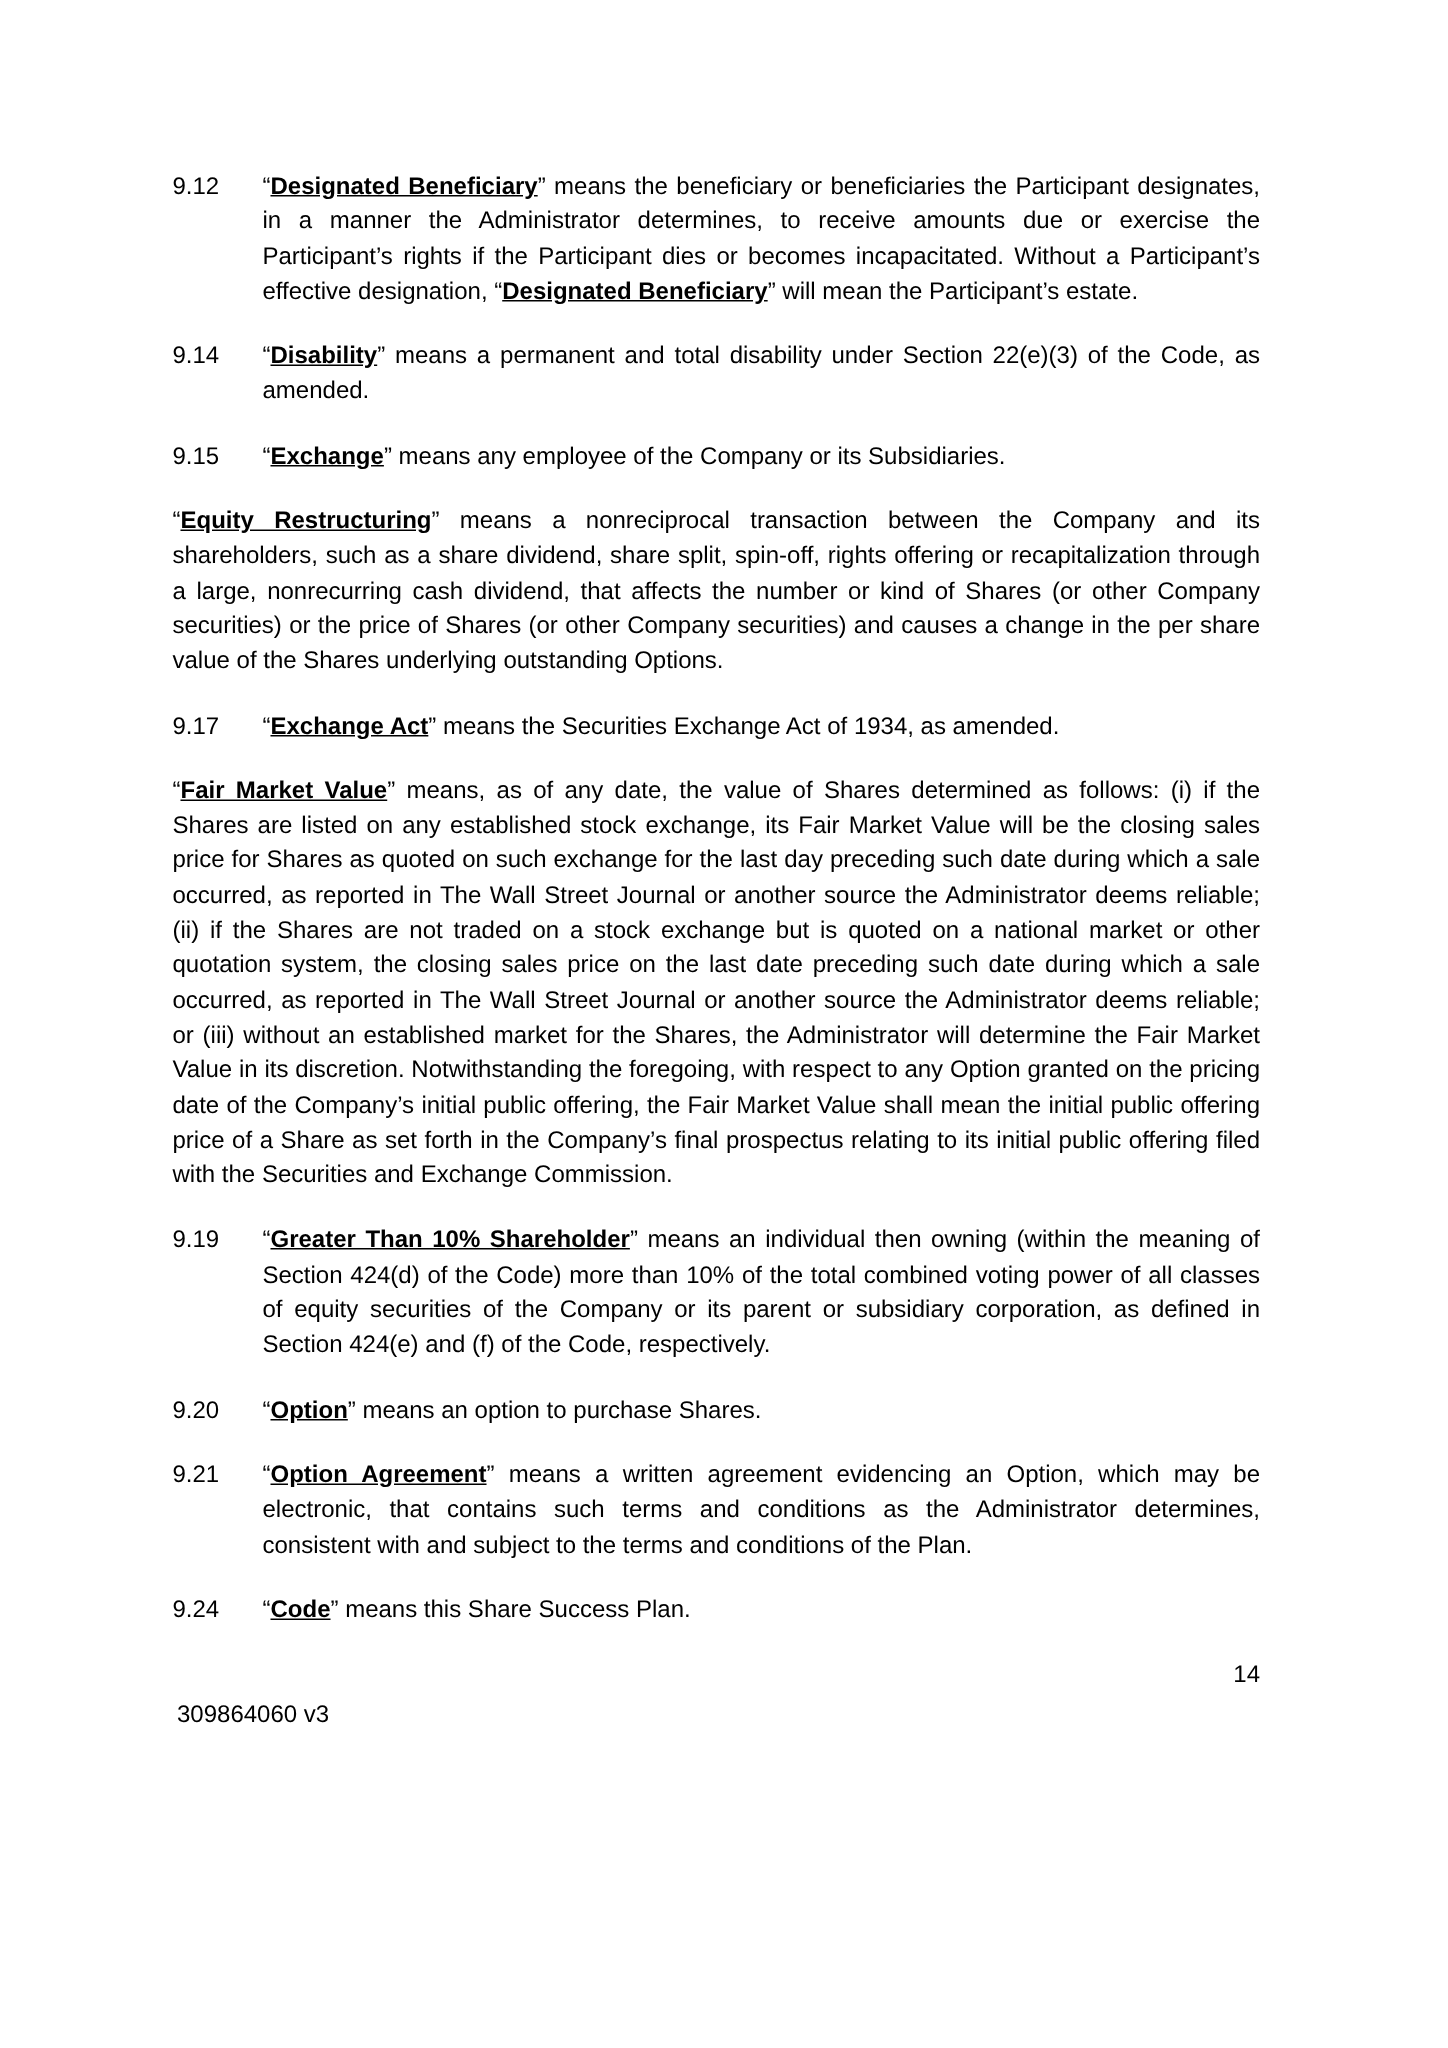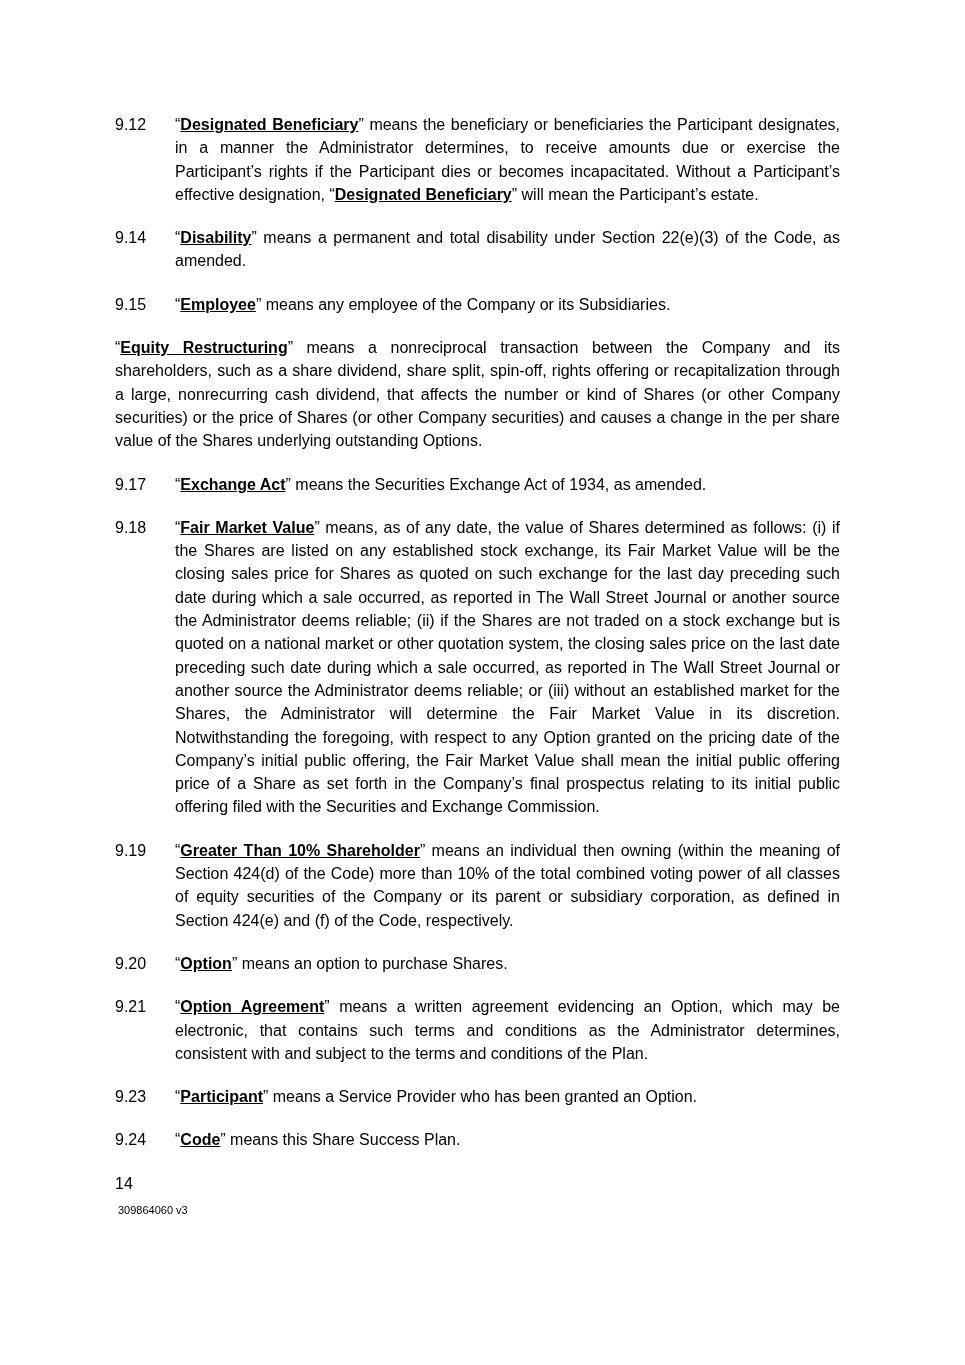"Employee" b { text: Employee -> Exchange }
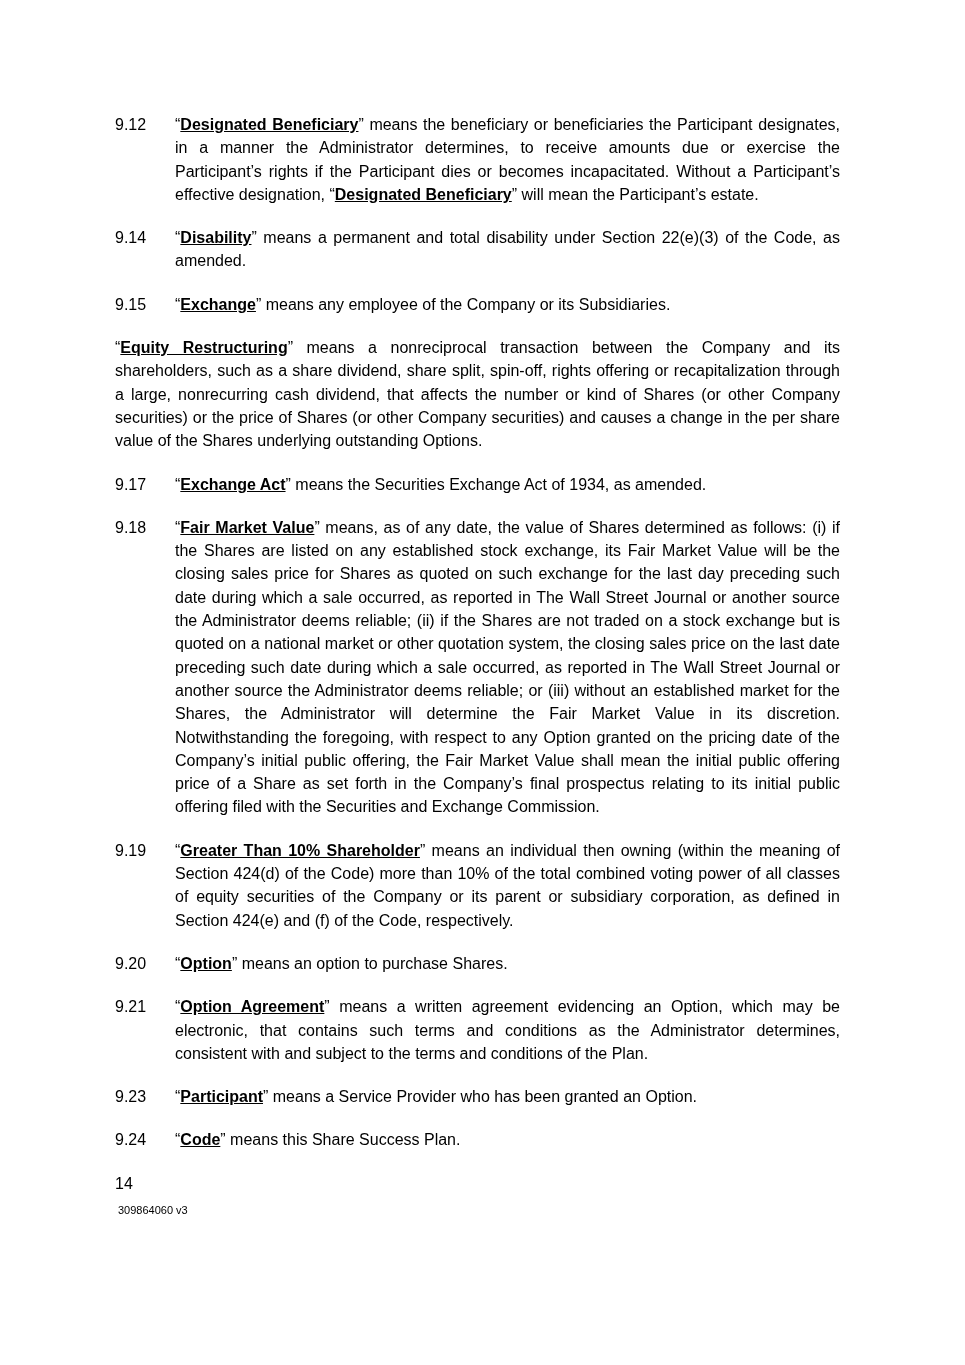"9.18" span.def-num { html: <span>9.18</span> -> none }
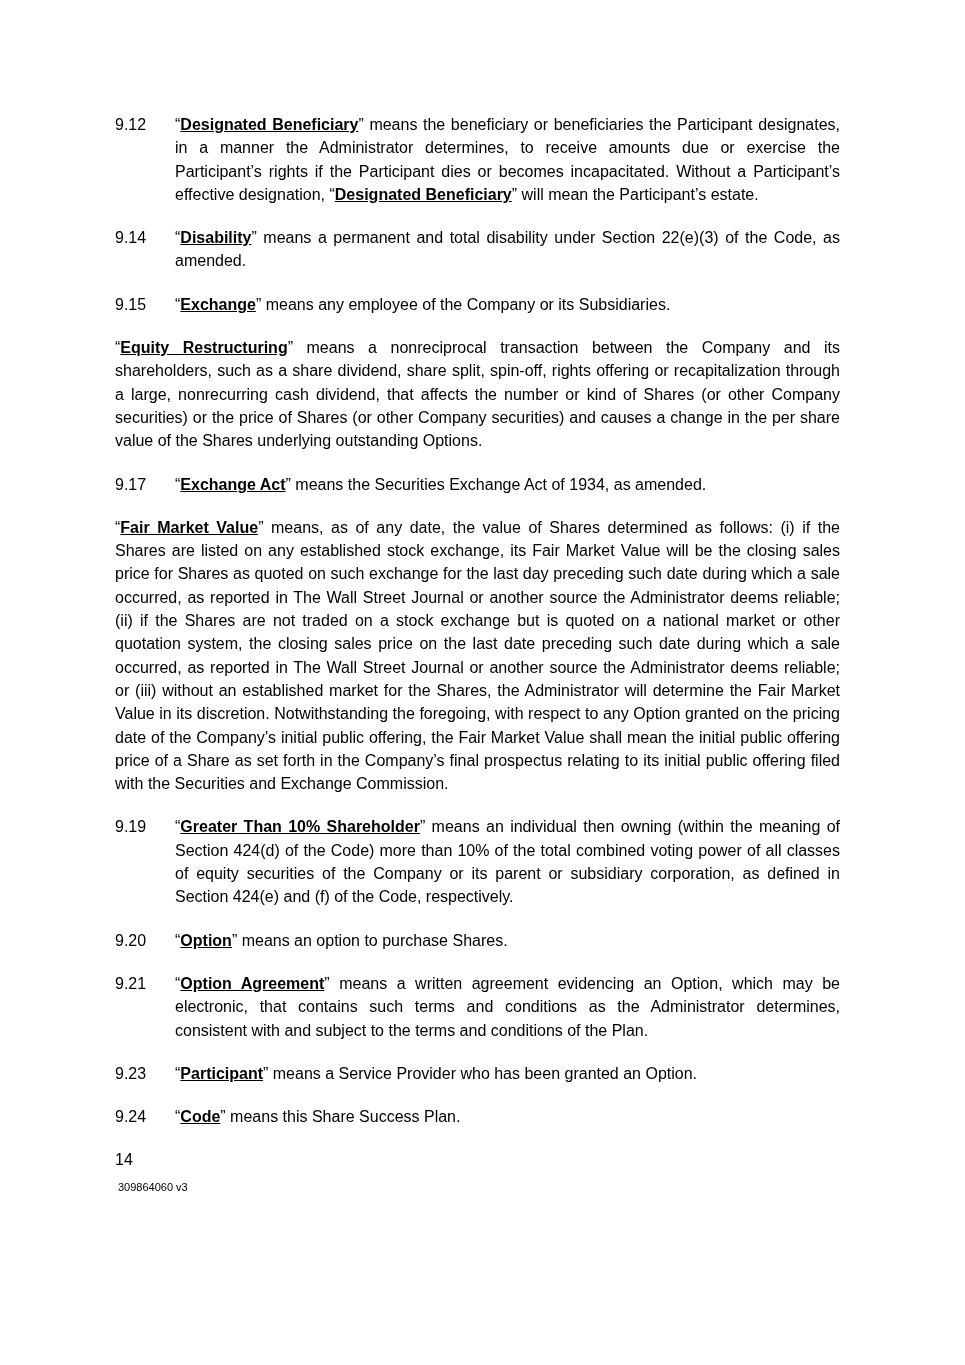"9.23" div.def-item { html: <div> <span>9.23</span> <div><span>“</span><b>Participant</b><span>” means a Service Provider who has been granted an Option.</span></div> </div> -> none }
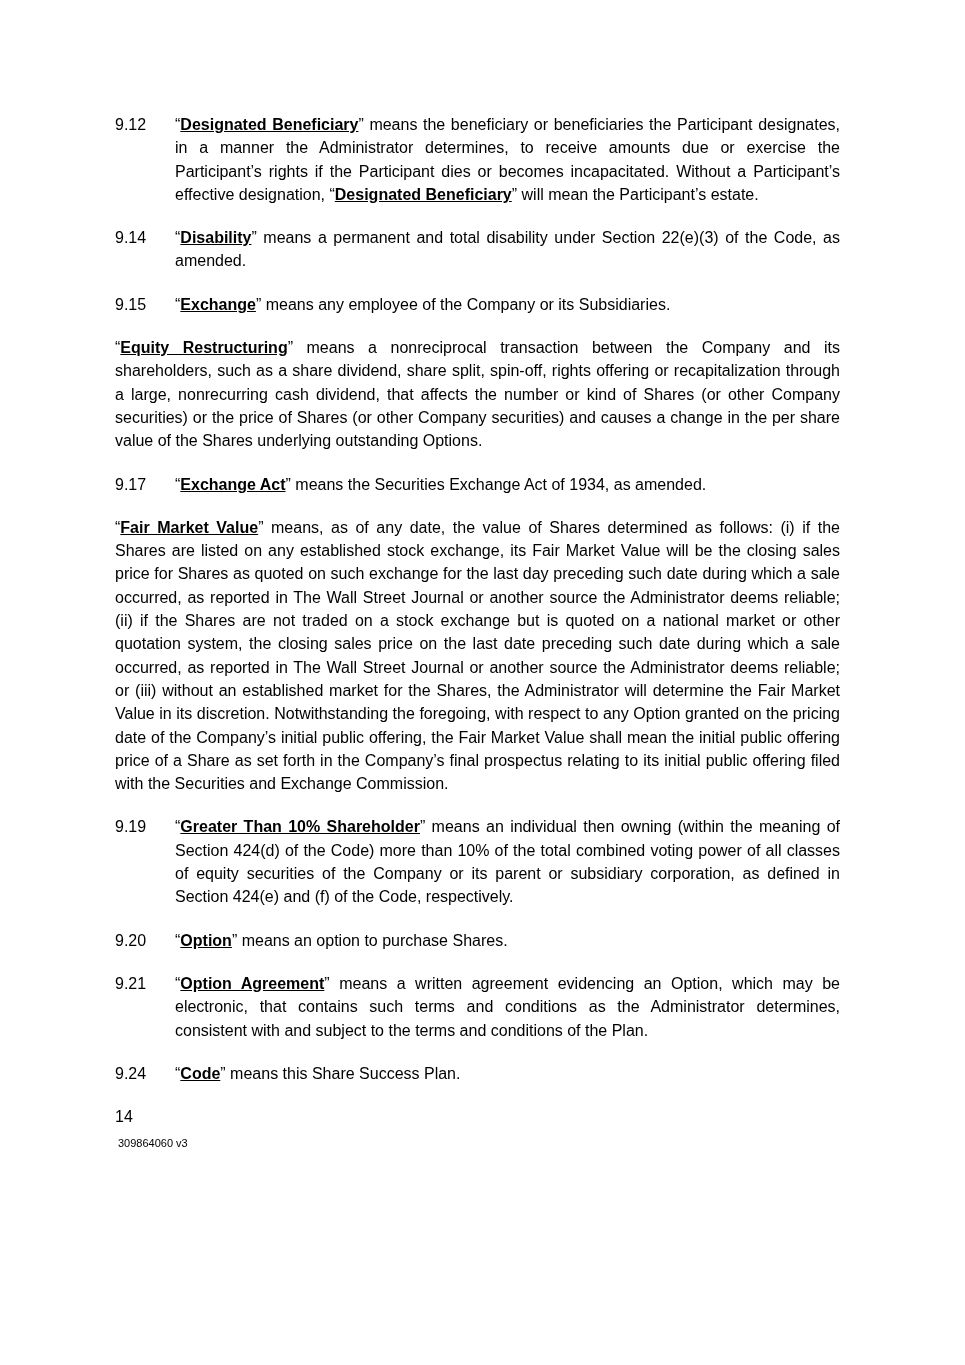"14" .page-number { text-align: left -> right }
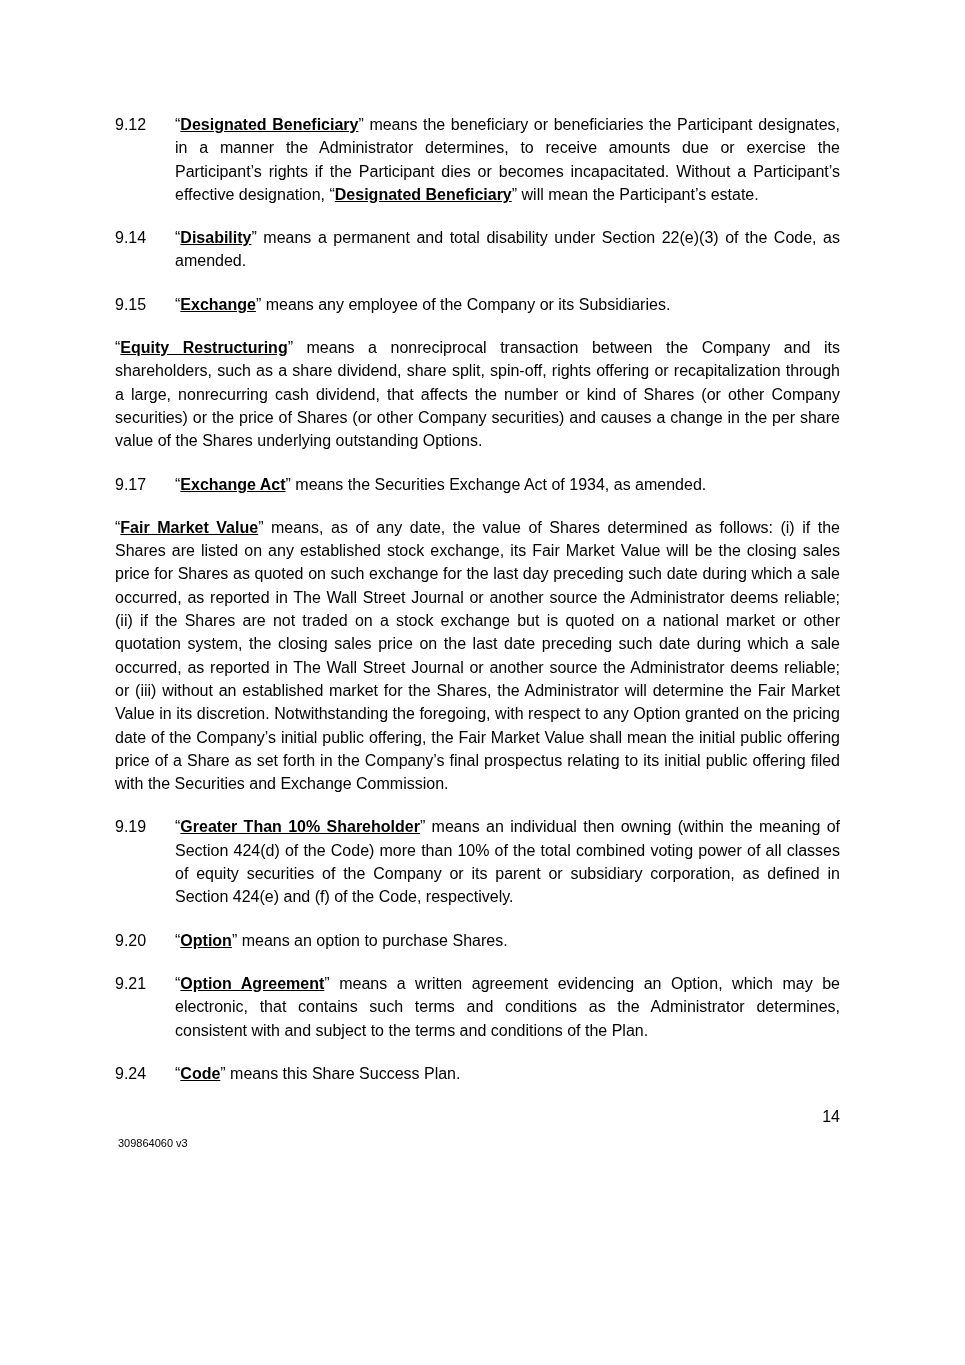"309864060 v3" .doc-footer { font-size: 11px -> 16px }
